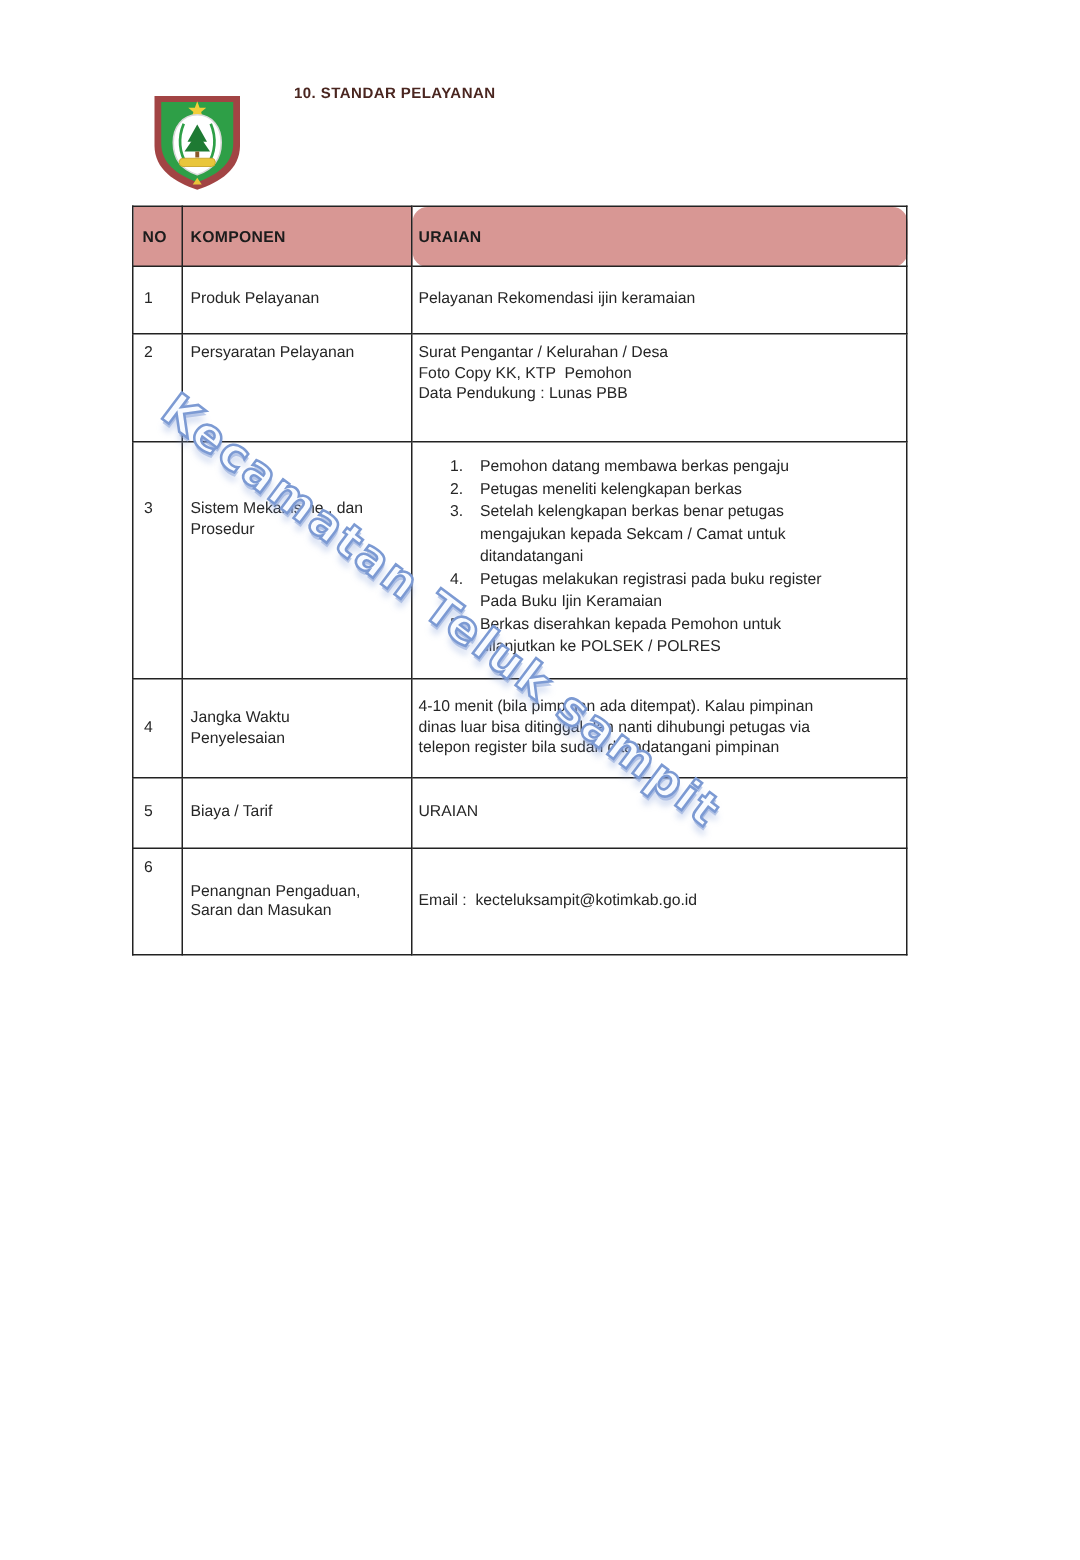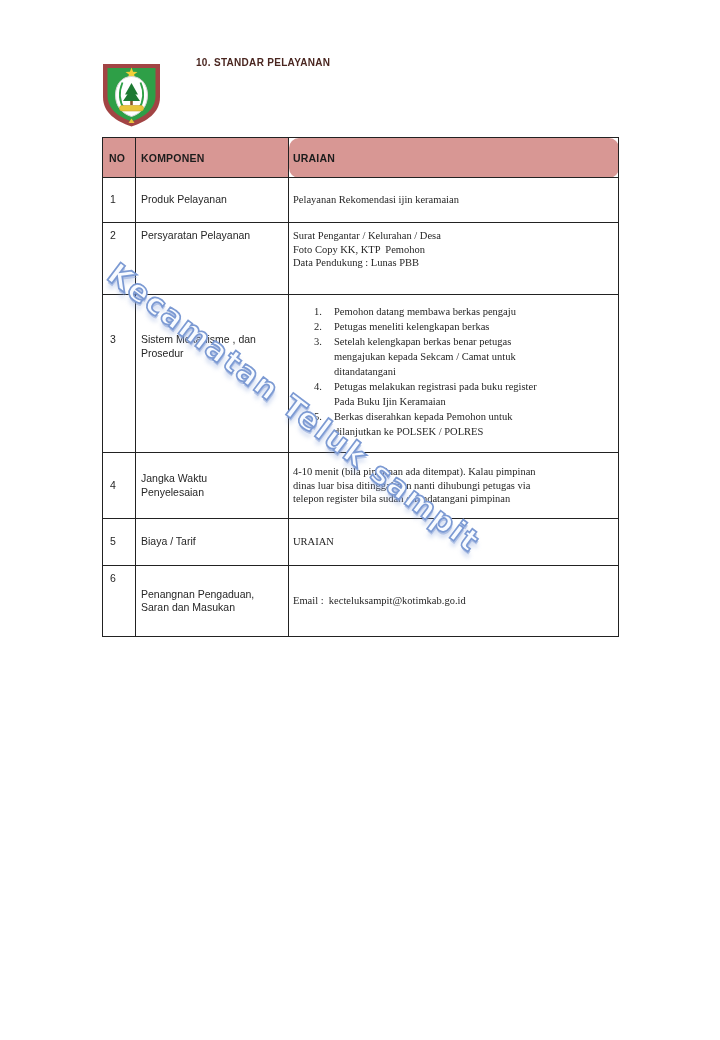"NO" table.std { left: 102px -> 88px }
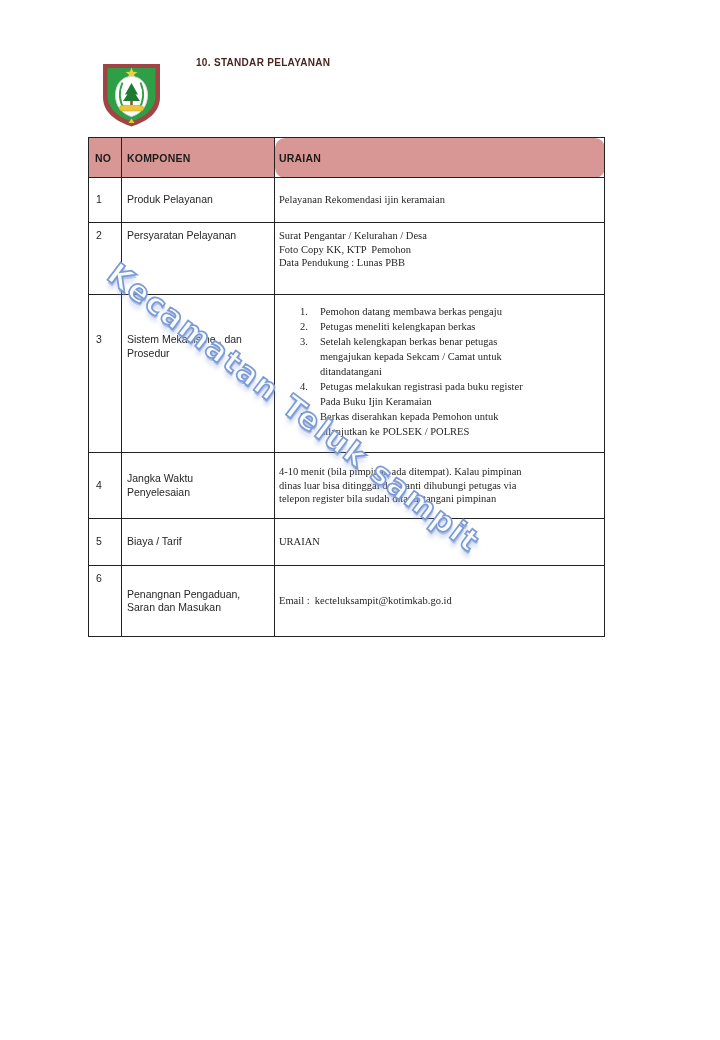"Pelayanan Rekomendasi ijin keramaian" .std td.ur { font-family: Liberation Serif, serif -> none }
